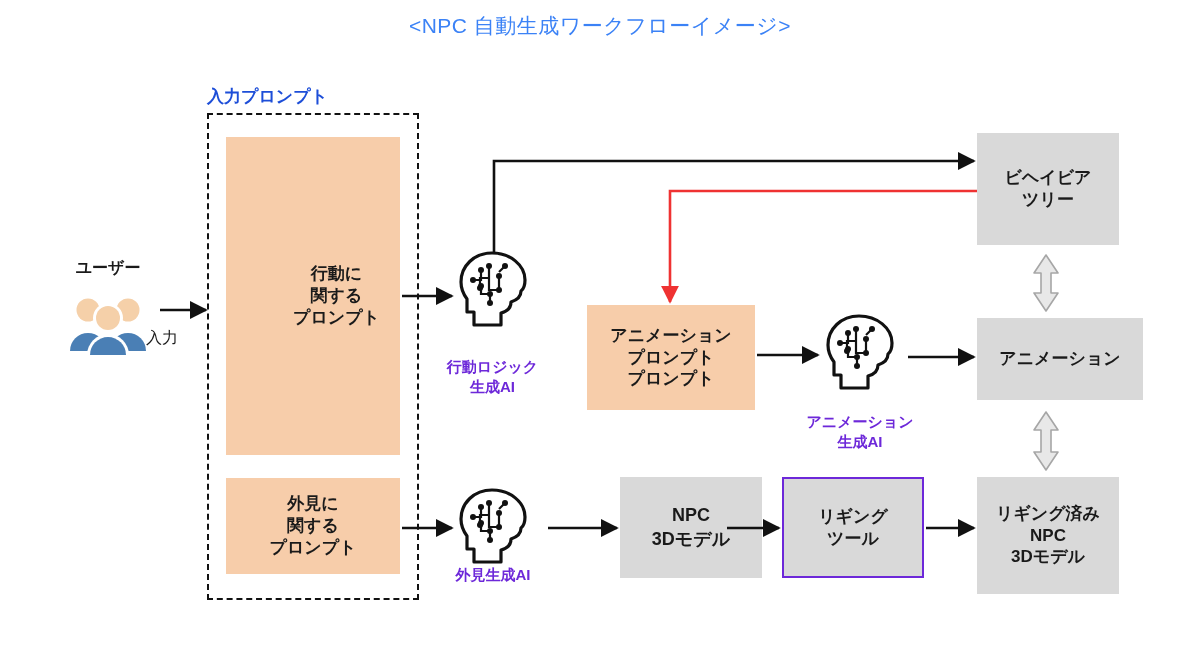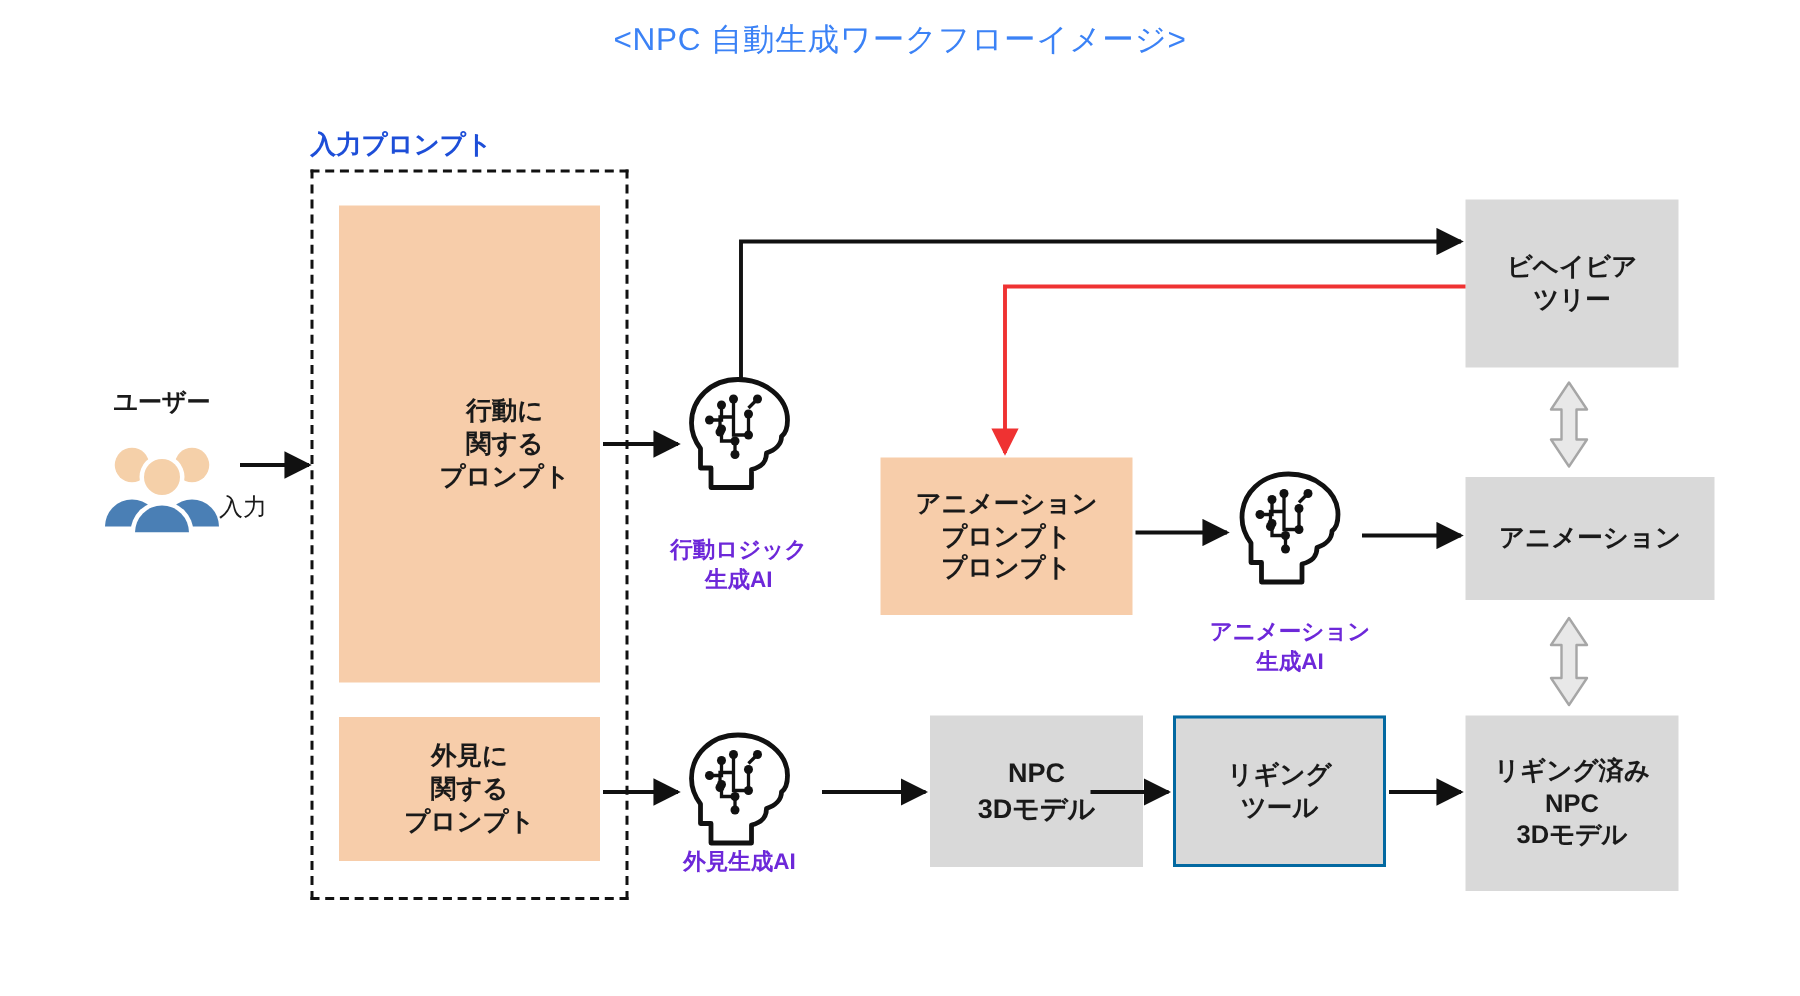"リギング" .redborder { border: 2px solid #0369a1 -> 2px solid #6d28d9 }
